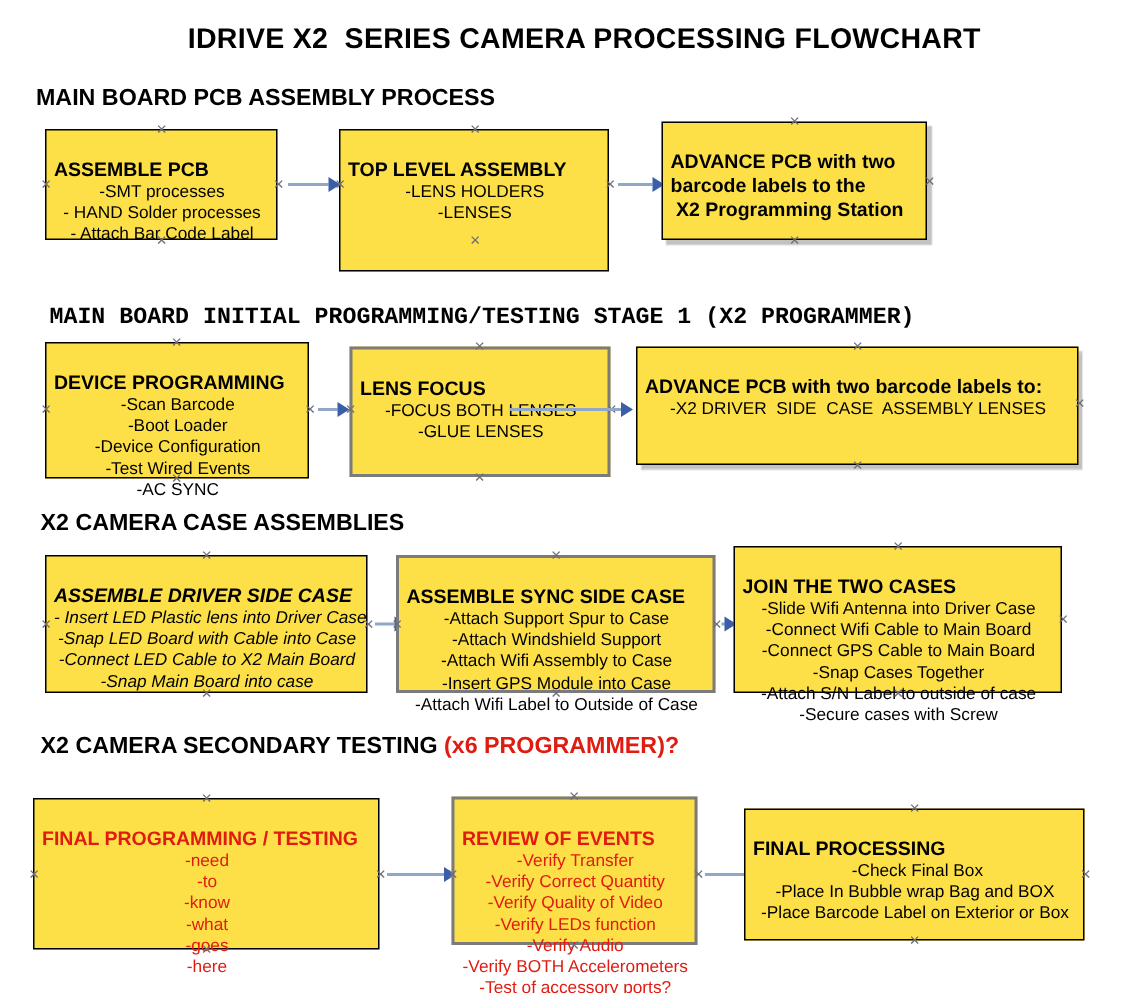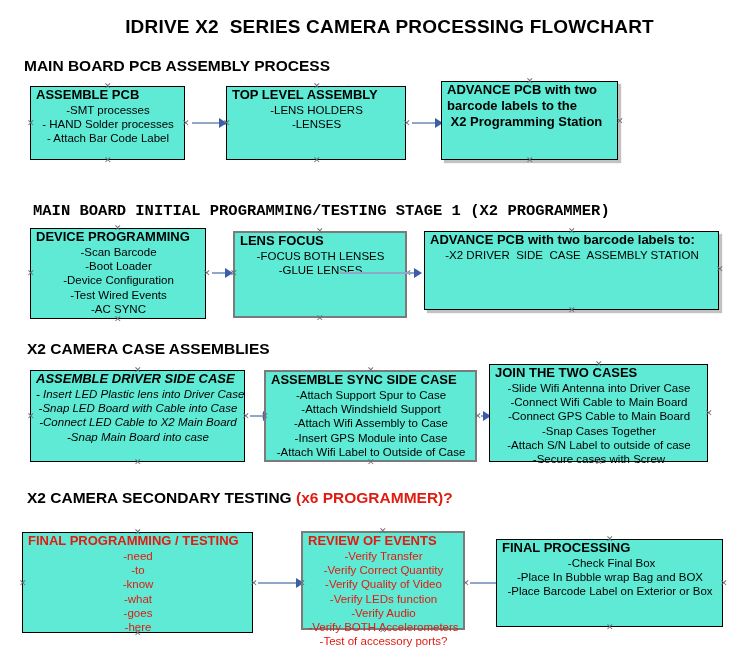"ASSEMBLE PCB" .node { background: #5eead4 -> #fde047; padding: 0 4px 2px 5px -> 18px 4px 2px 5px }
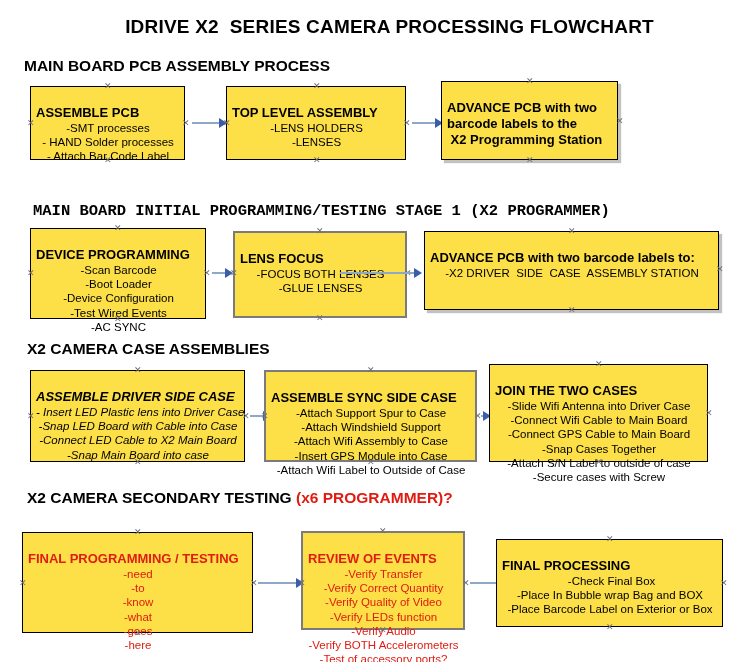"TOP LEVEL ASSEMBLY" div.abs { height: 74px -> 95px }
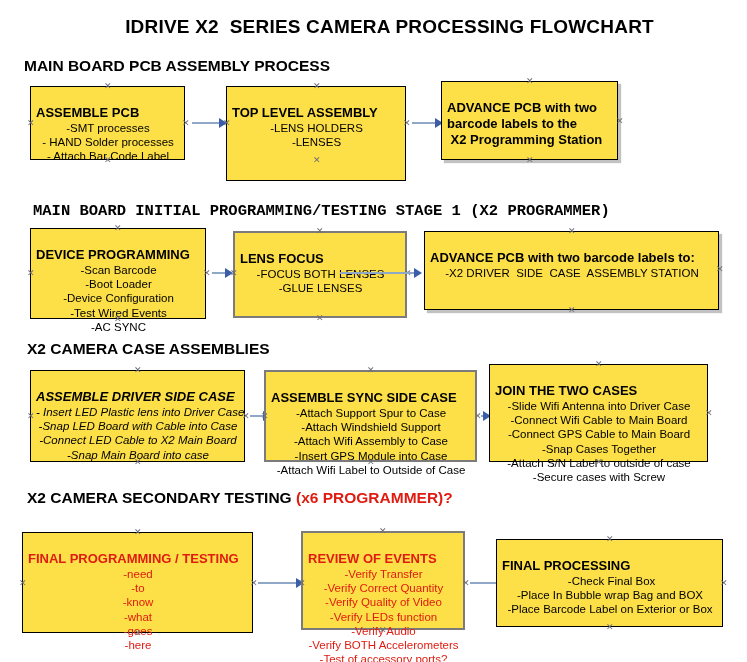"-X2 DRIVER SIDE CASE ASSEMBLY" div { text: STATION -> LENSES }
